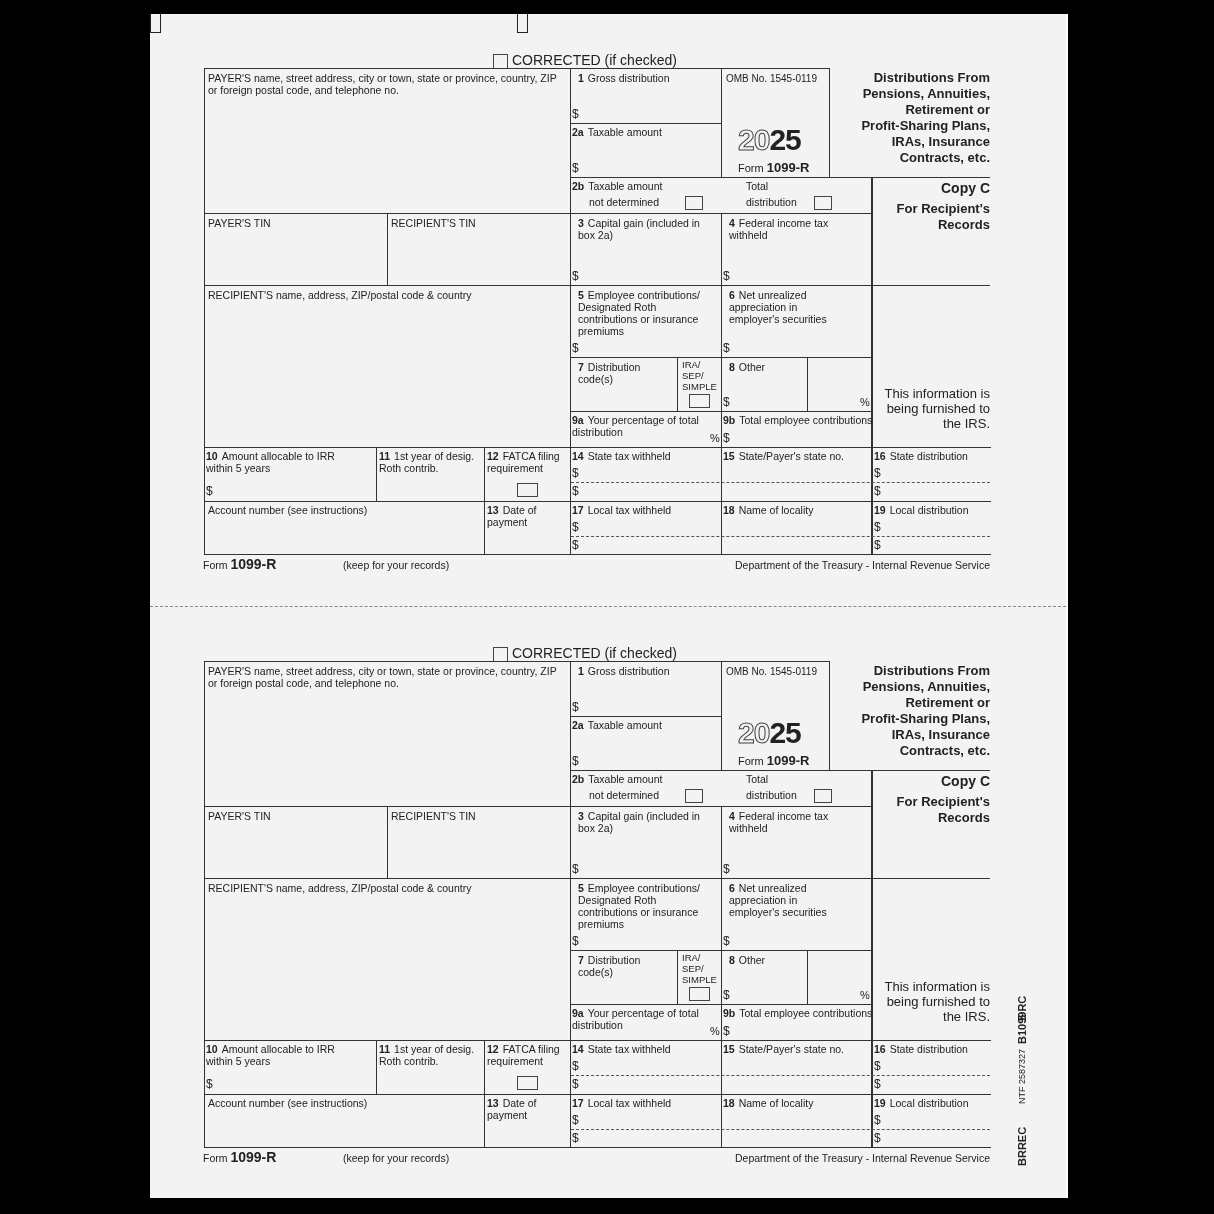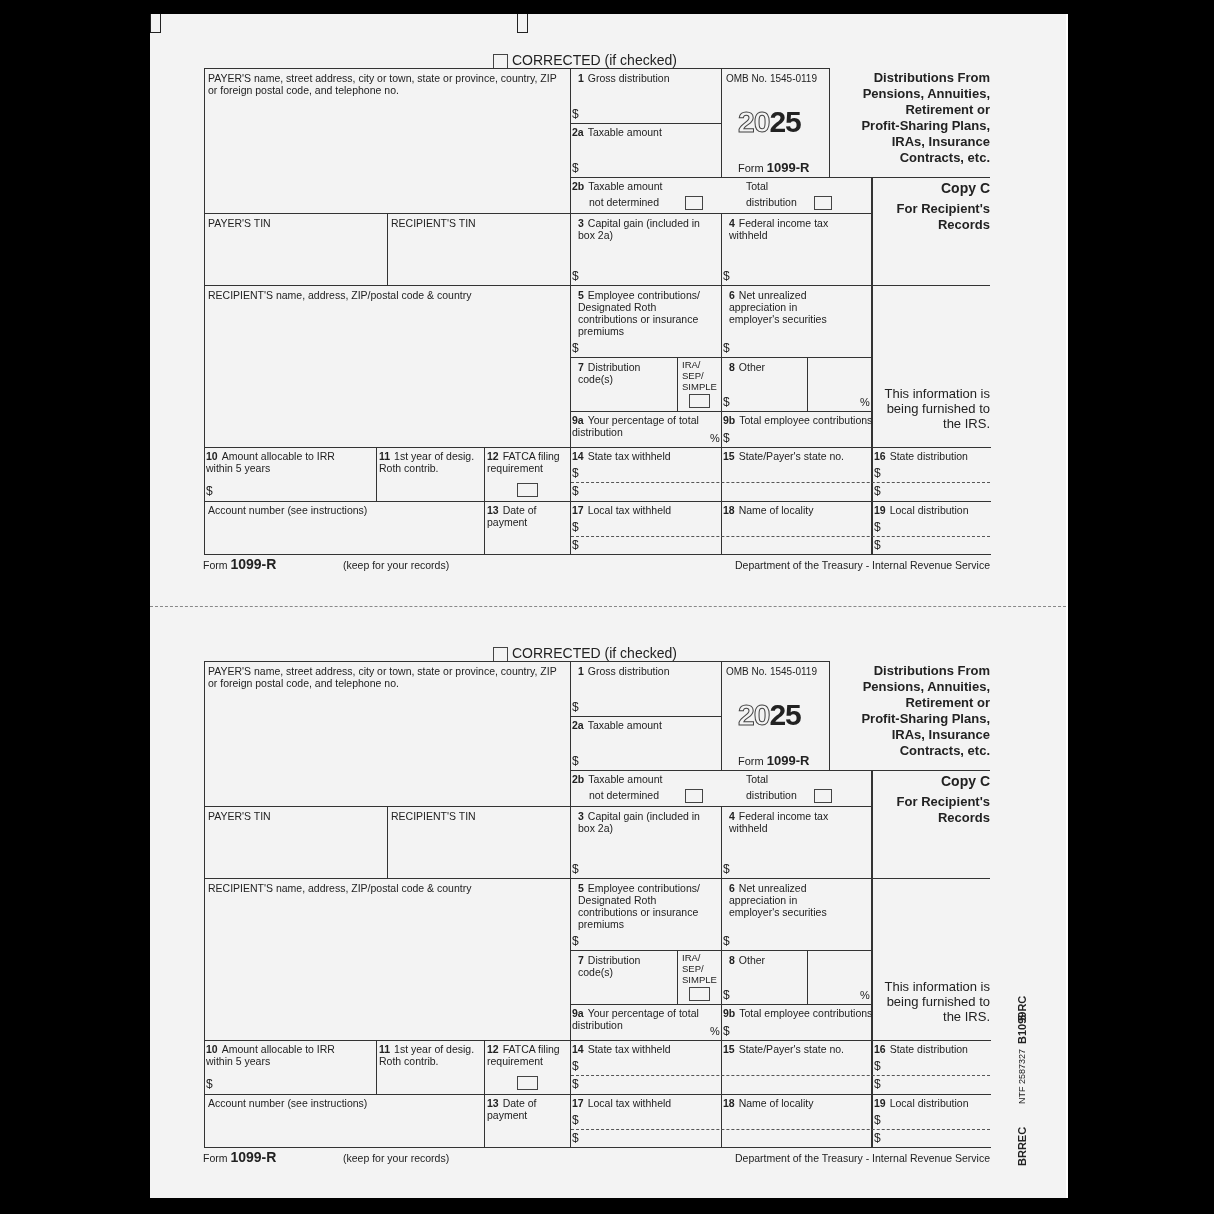"2025" .year { margin-top: none -> 18px }
